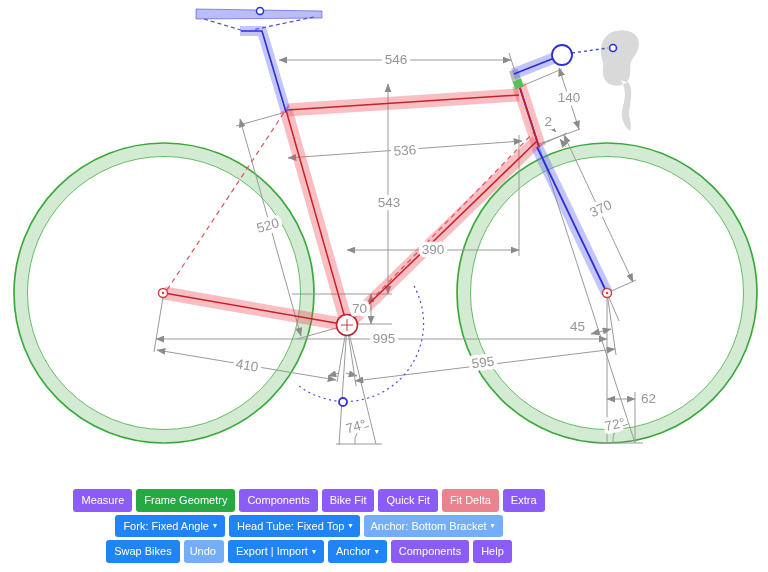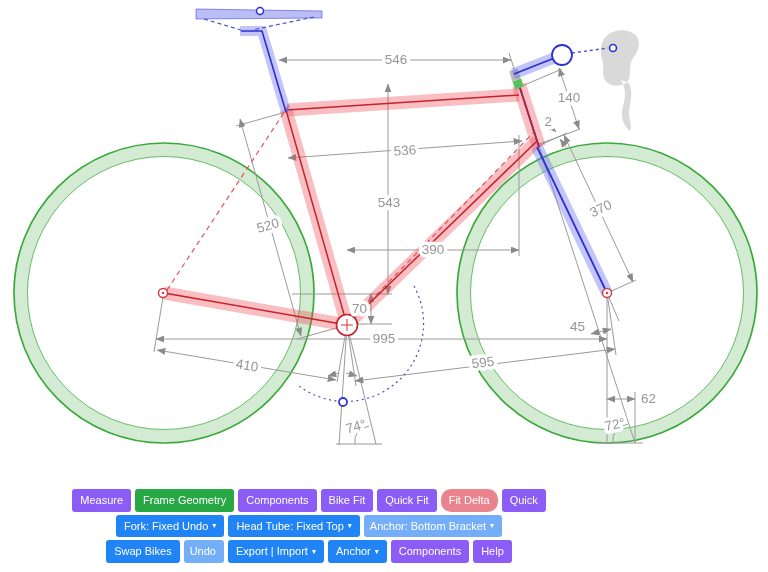"Fit Delta" .lightred { border-radius: 10px -> none }
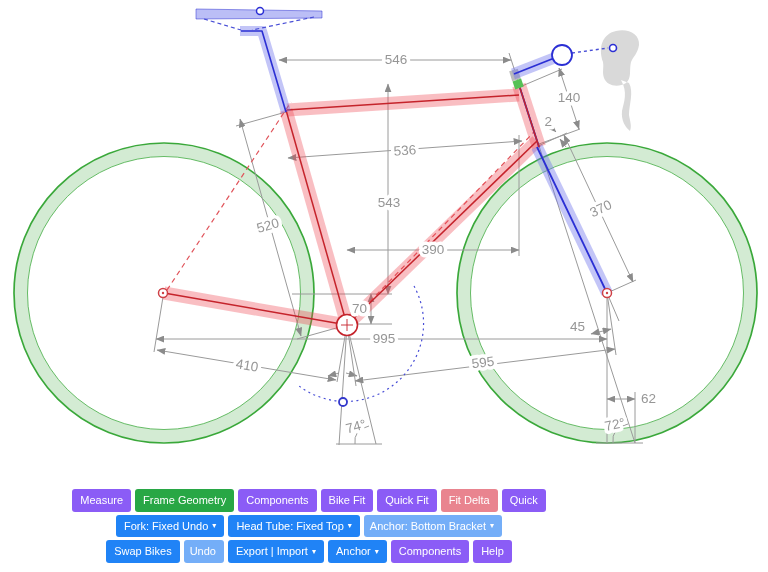"Quick" span { text: Quick -> Extra }
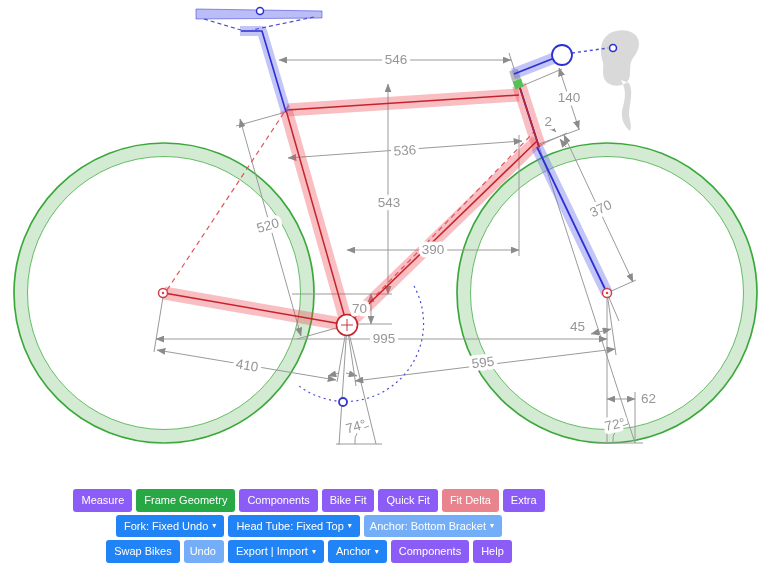"Fork: Fixed Undo" span { text: Undo -> Angle }
